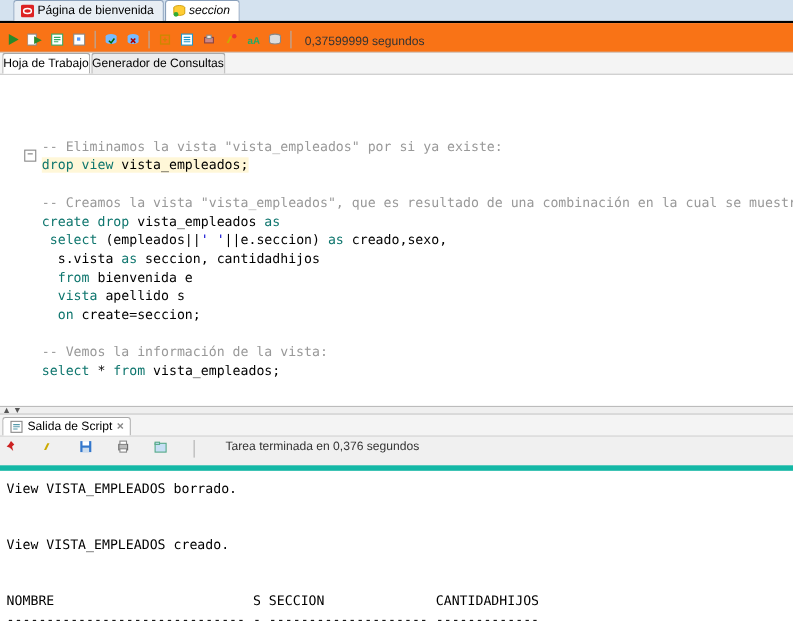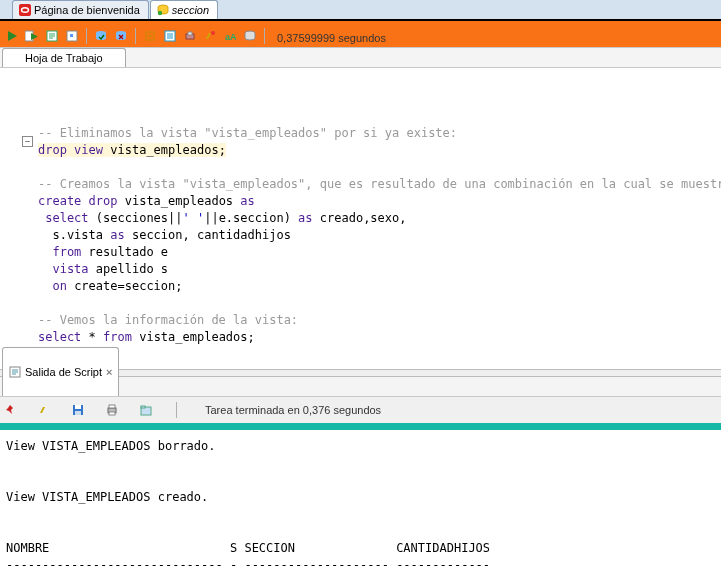"Hoja de Trabajo" .subtab { padding: 3px 22px -> 3px 0 }
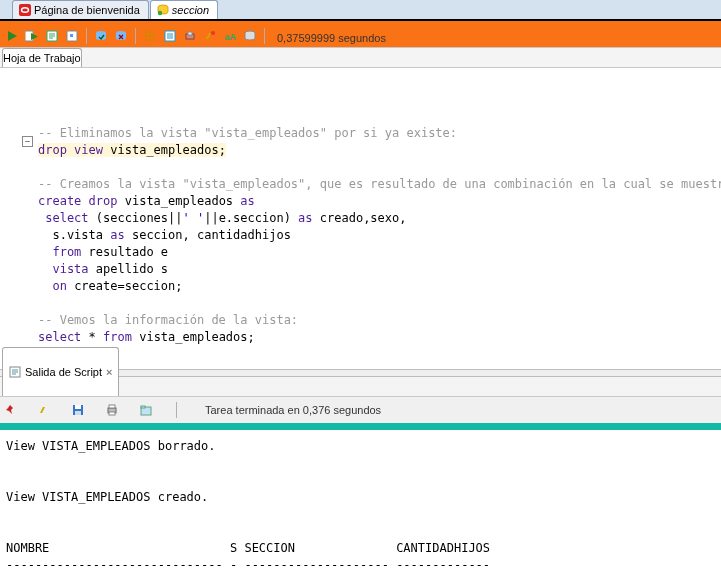"Generador de Consultas" div.subtab { html: none -> <div>Generador de Consultas</div> }
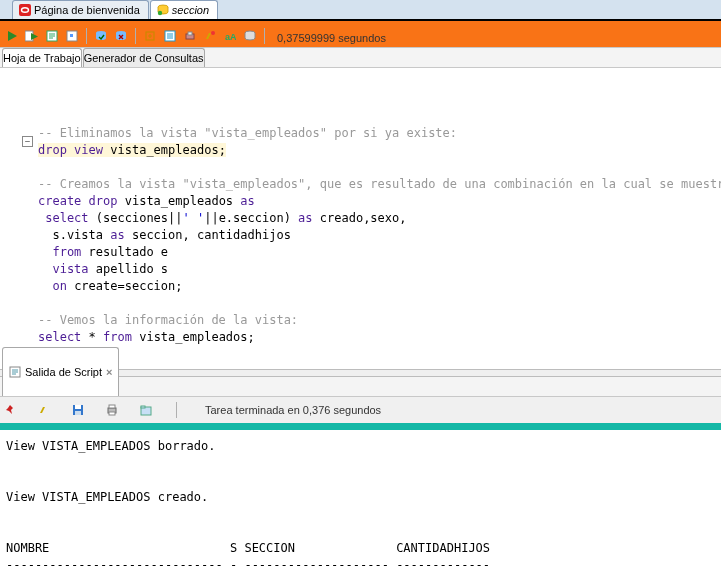"drop view" .kw { color: #4c1d95 -> #0f766e }
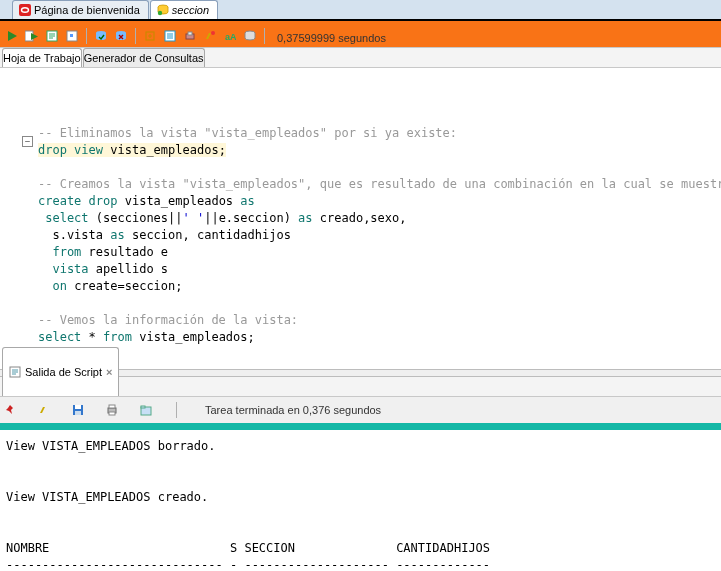"(secciones||" span { text: secciones -> empleados }
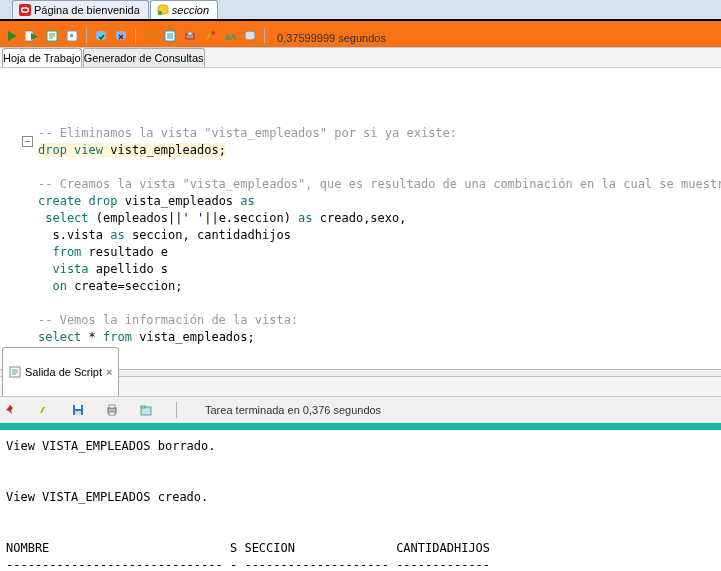"resultado e" span { text: resultado -> bienvenida }
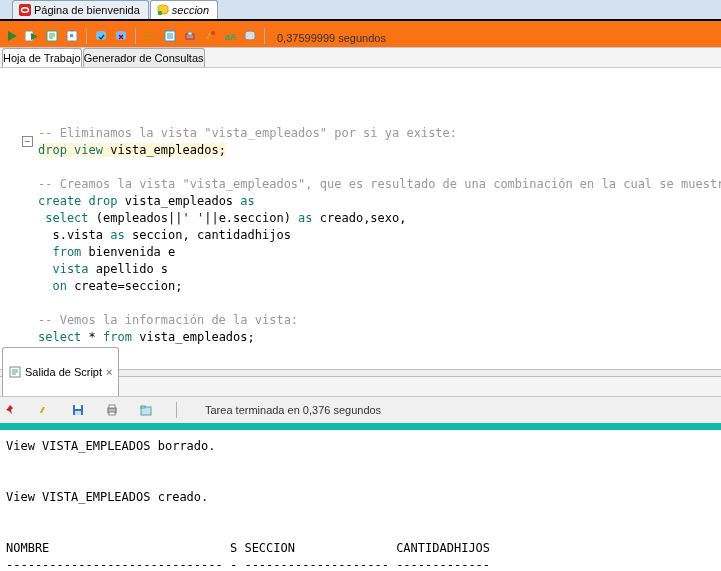"Salida de Script" .outtab { padding: 18px 6px -> 2px 6px }
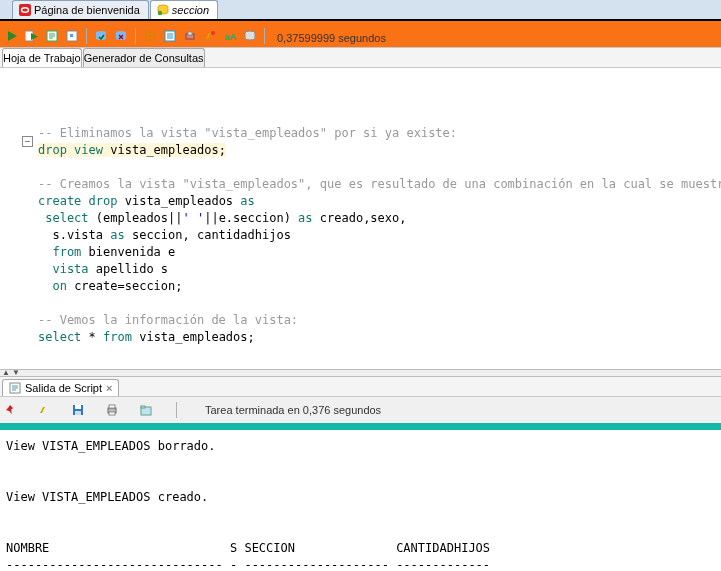"Tarea terminada en 0,376 segundos" .out-toolbar { align-items: center -> none; border-bottom: 7px solid #14b8a6 -> 5px solid #14b8a6 }
